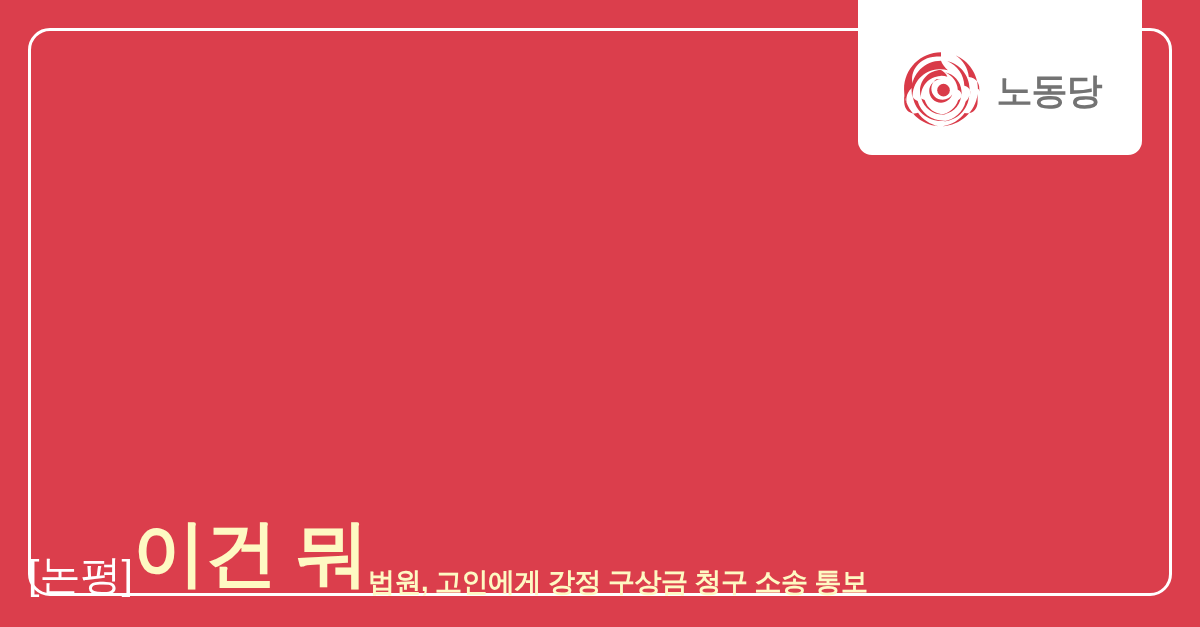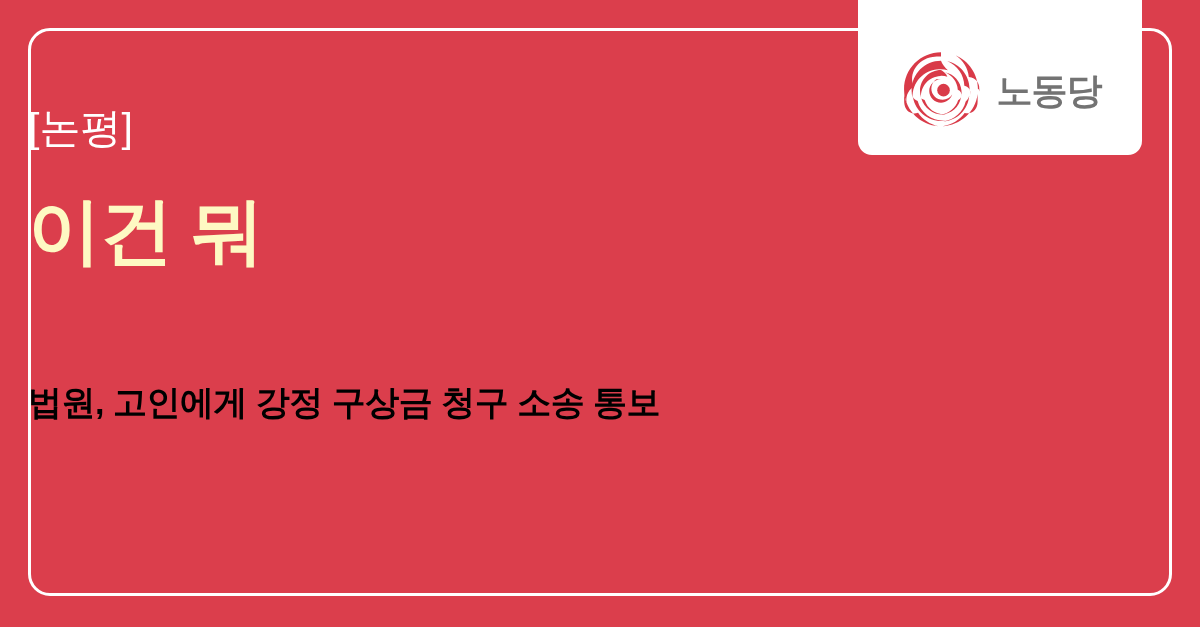"[논평]" .content { align-items: flex-start -> flex-end; flex-direction: column -> row }
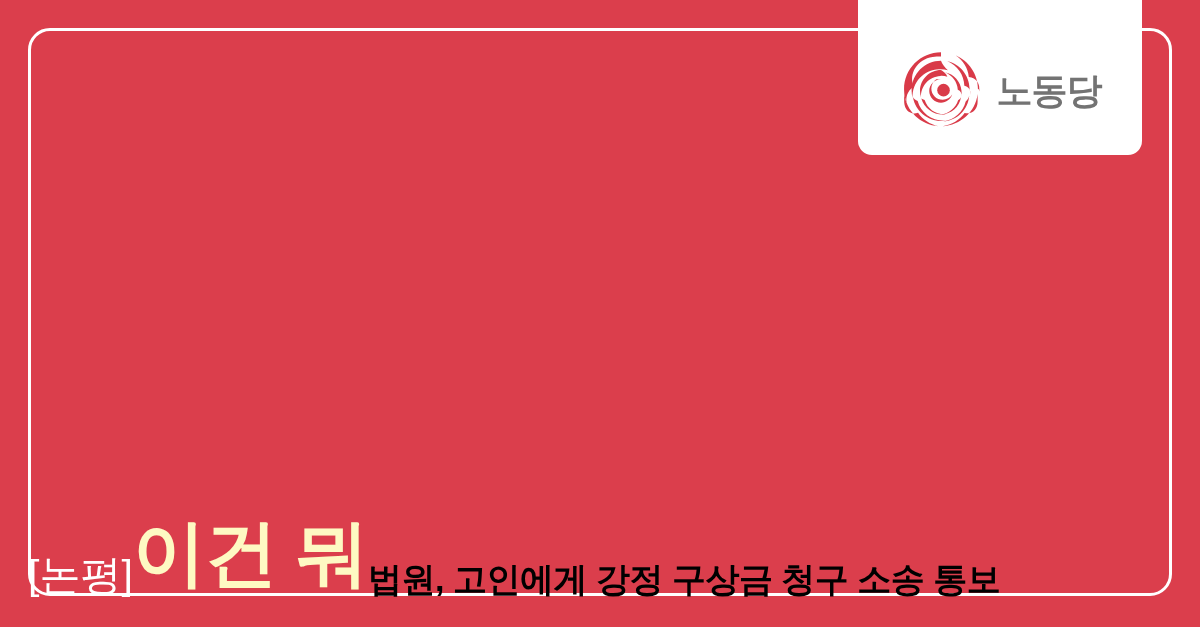"법원, 고인에게 강정 구상금 청구" .subhead { color: #000000 -> #fef9c3; font-size: 34px -> 27px }
